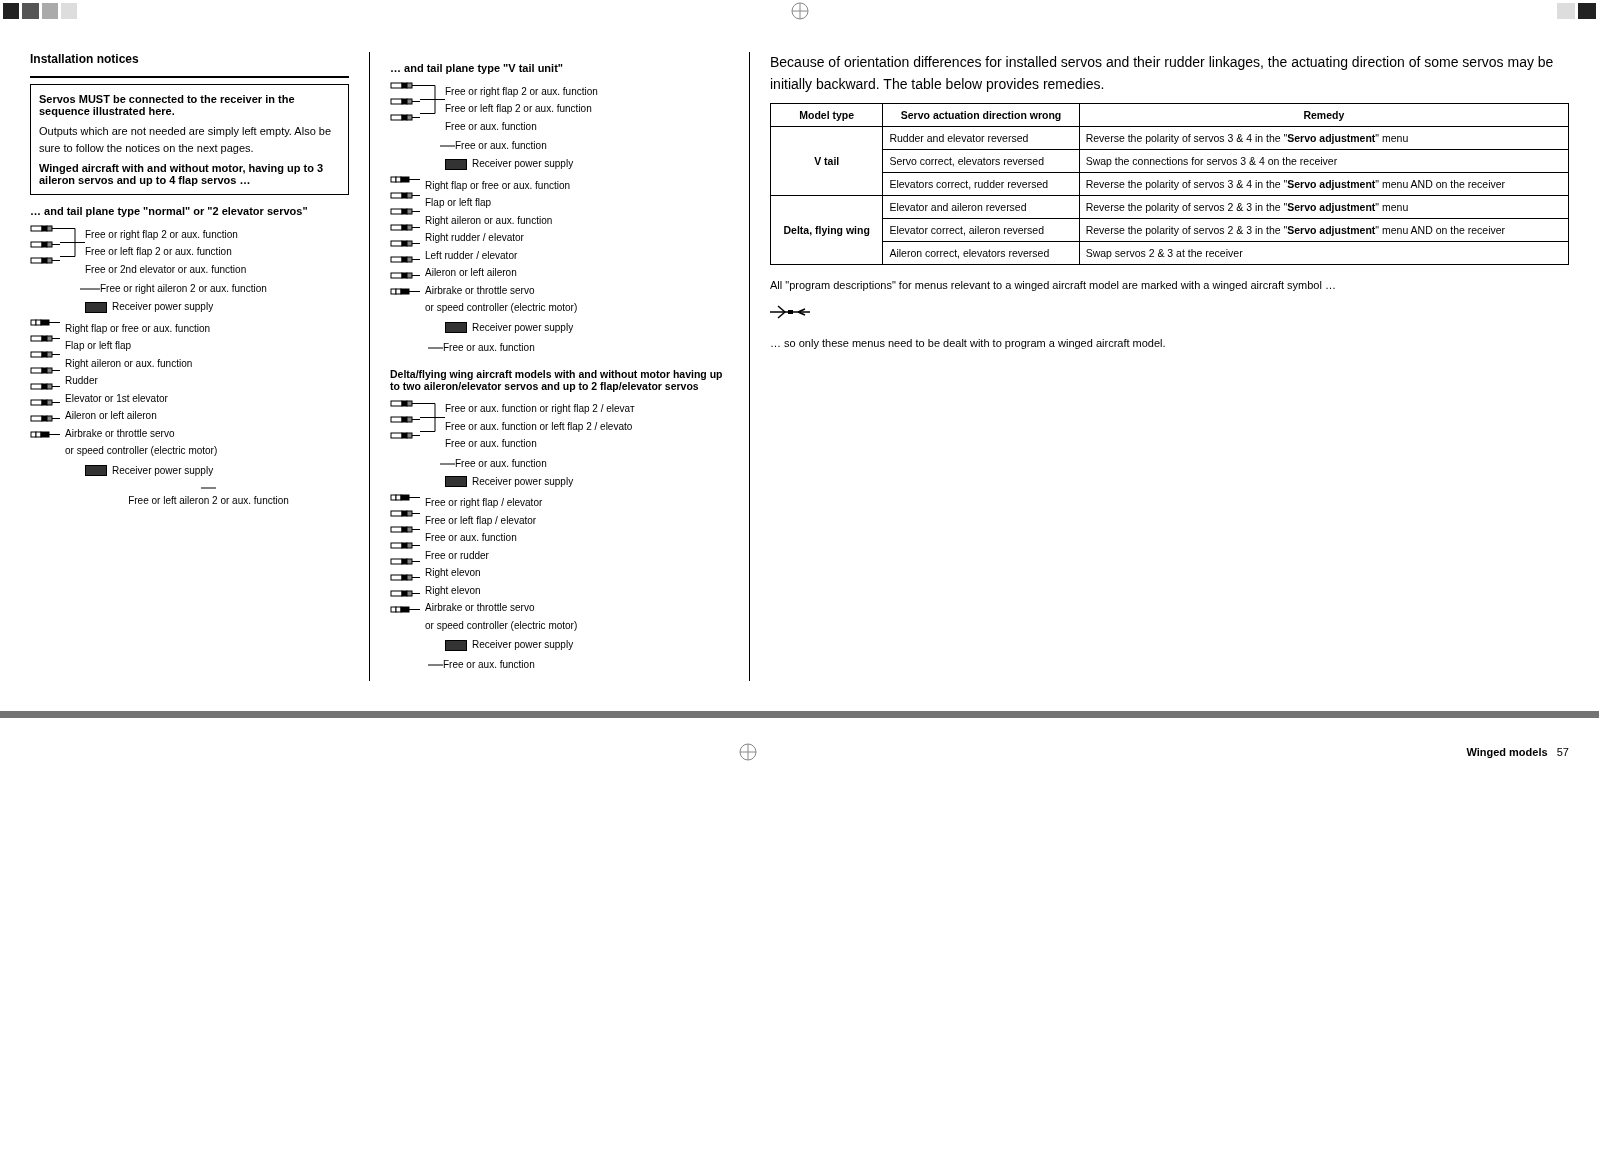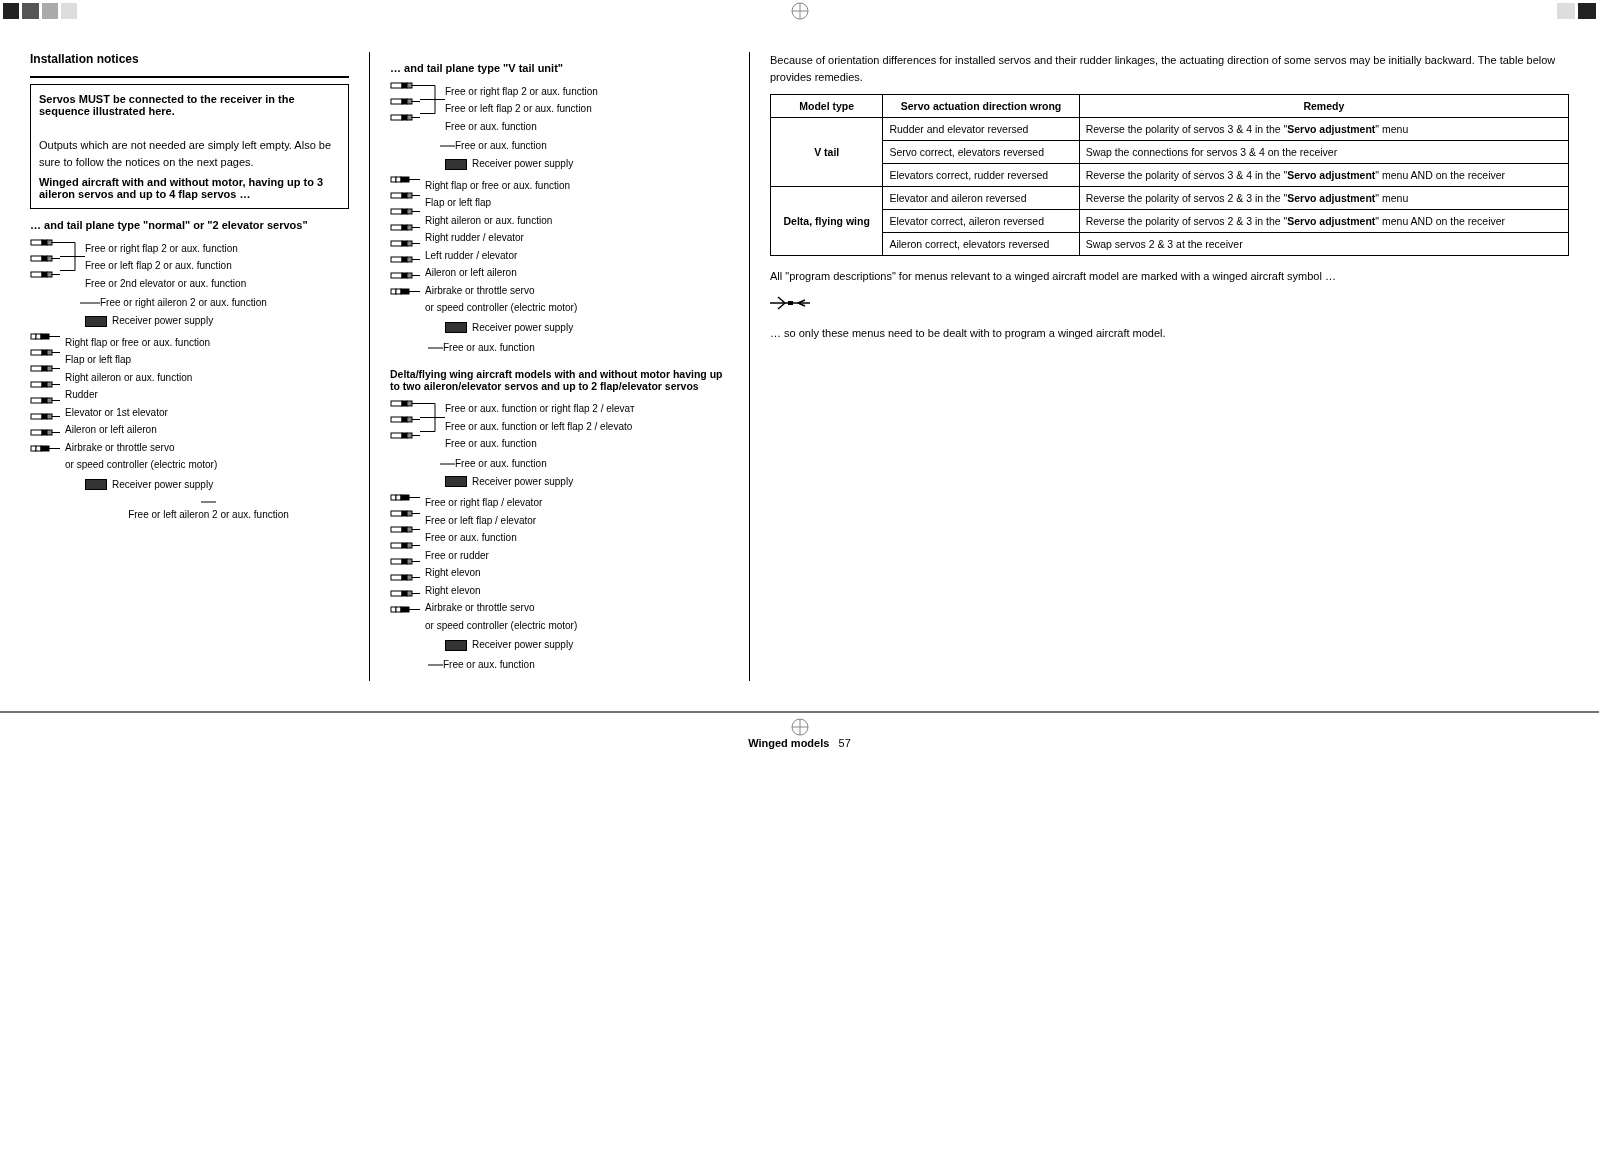"Because of orientation differences for" .para-text { font-size: 11px -> 14px }
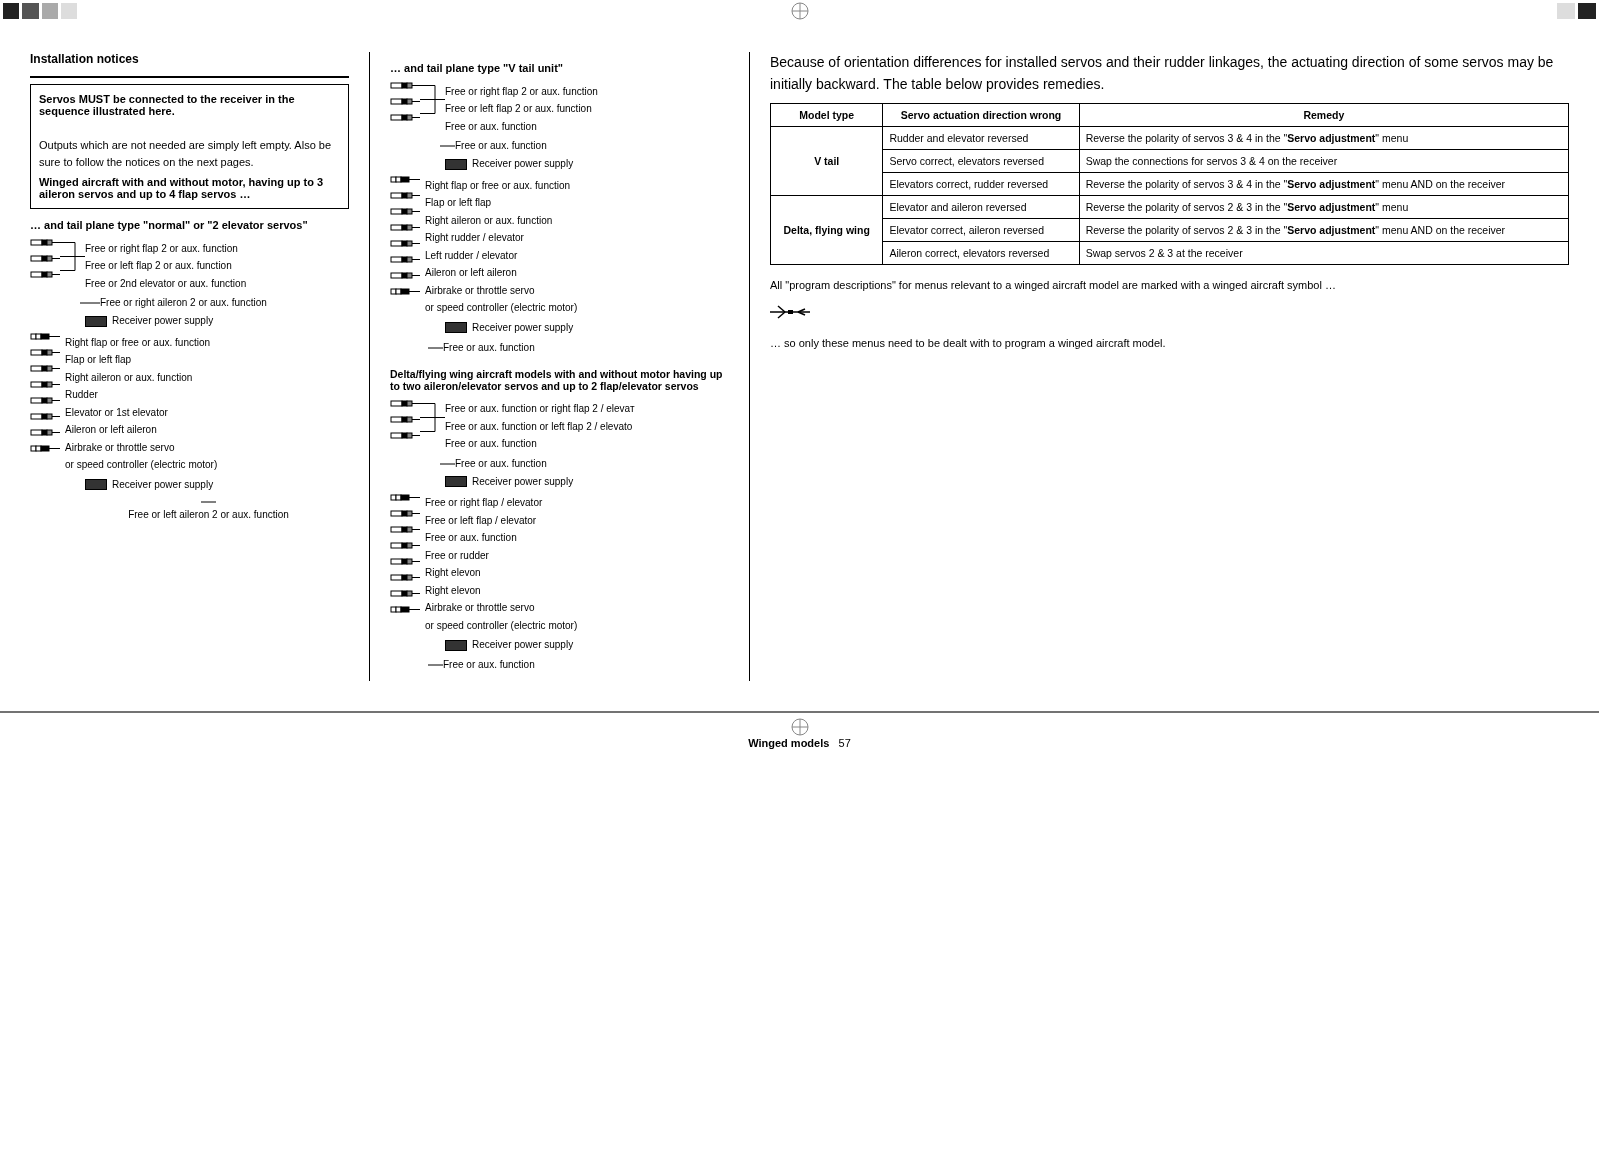"Servos MUST be connected to" p.bold-text { margin-bottom: 20px -> 6px }
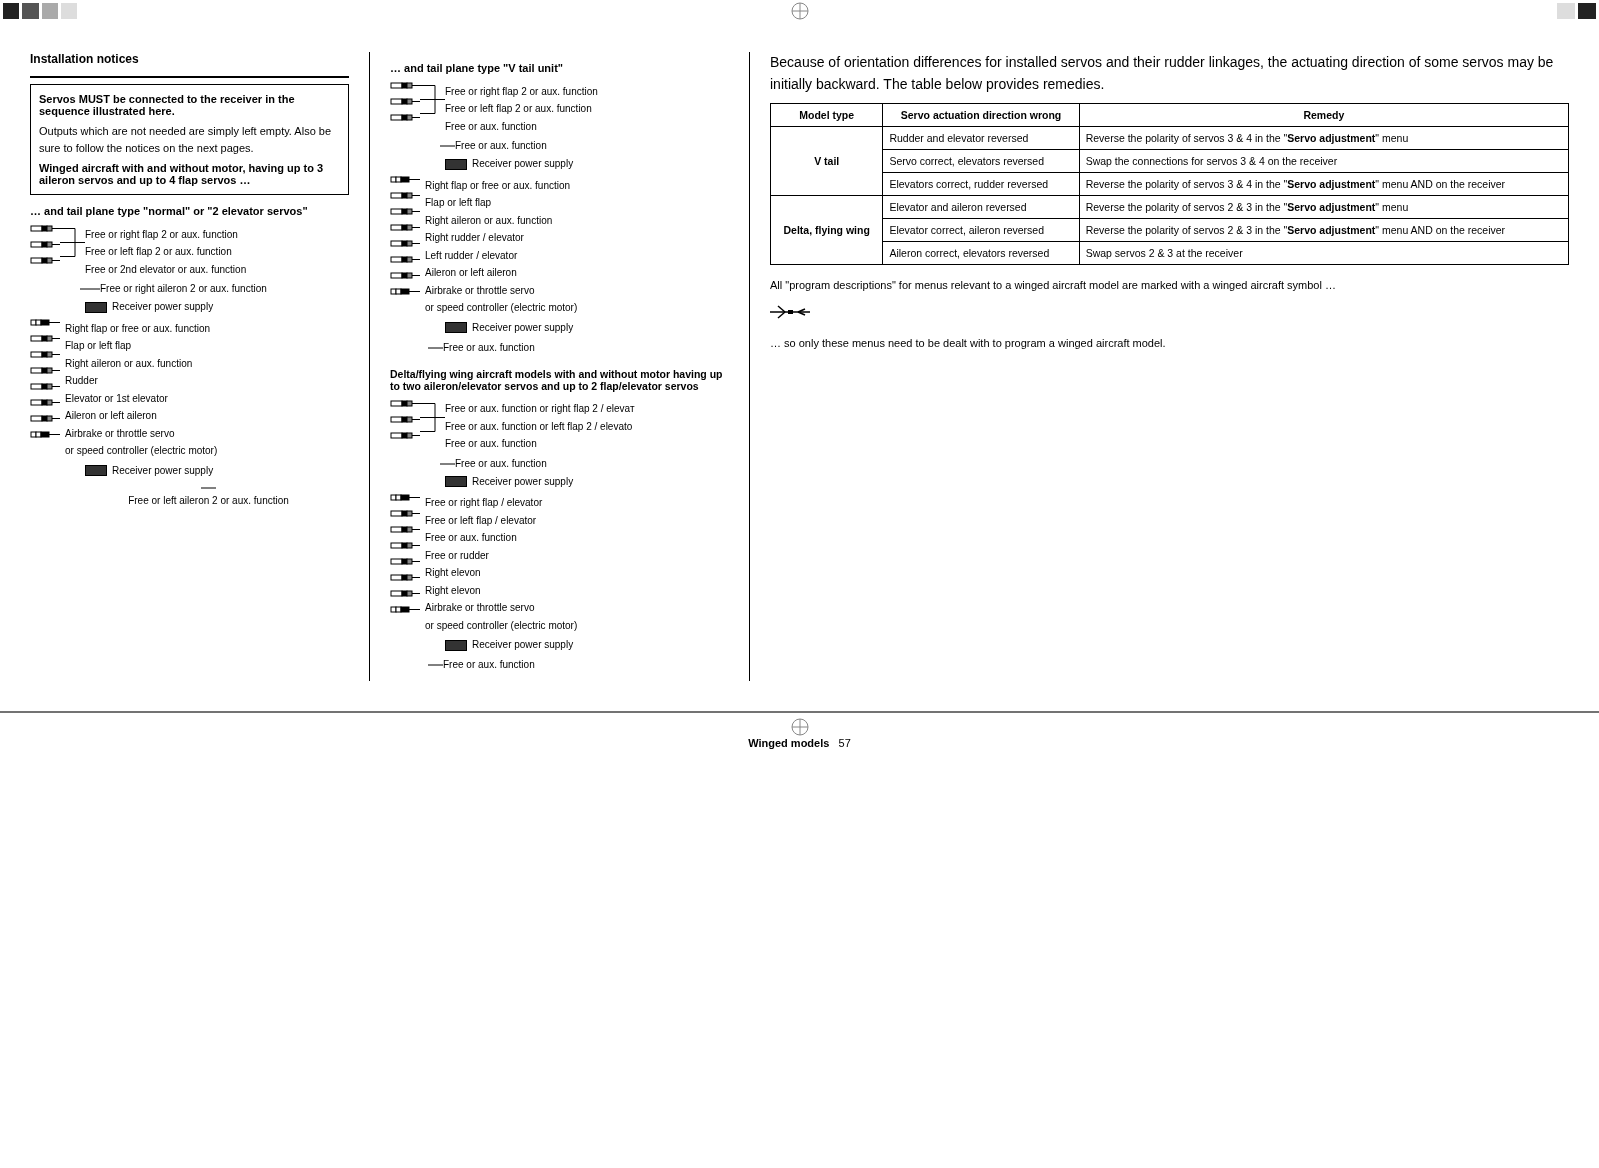"Winged models 57" .page-footer { border-top: 2px solid #737373 -> 7px solid #737373; flex-direction: column -> none; padding: 4px 30px -> 24px 30px }
